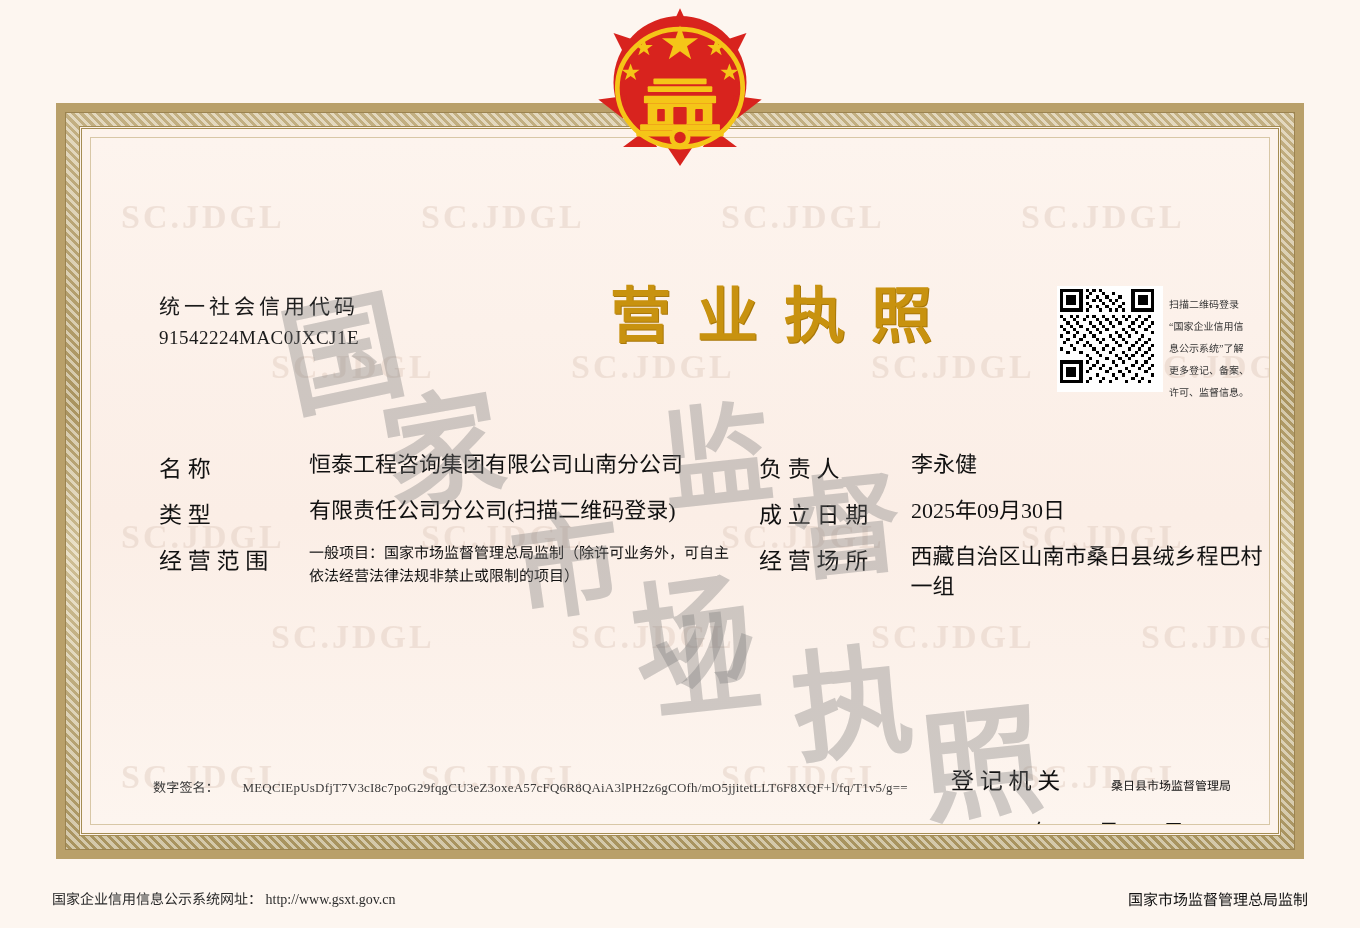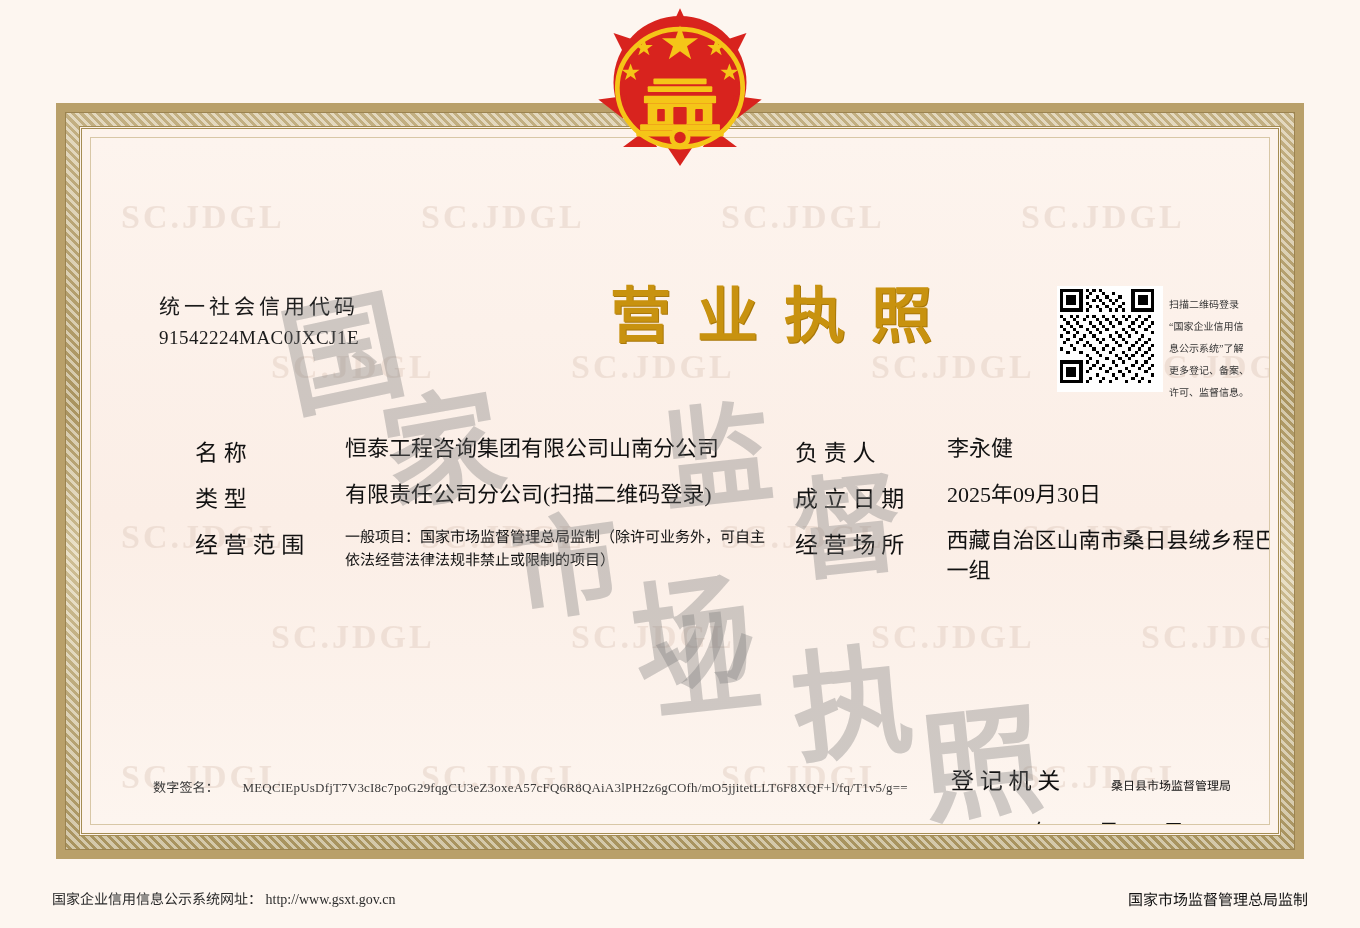"名 称" .fields { margin-left: 36px -> none; top: 296px -> 312px }
